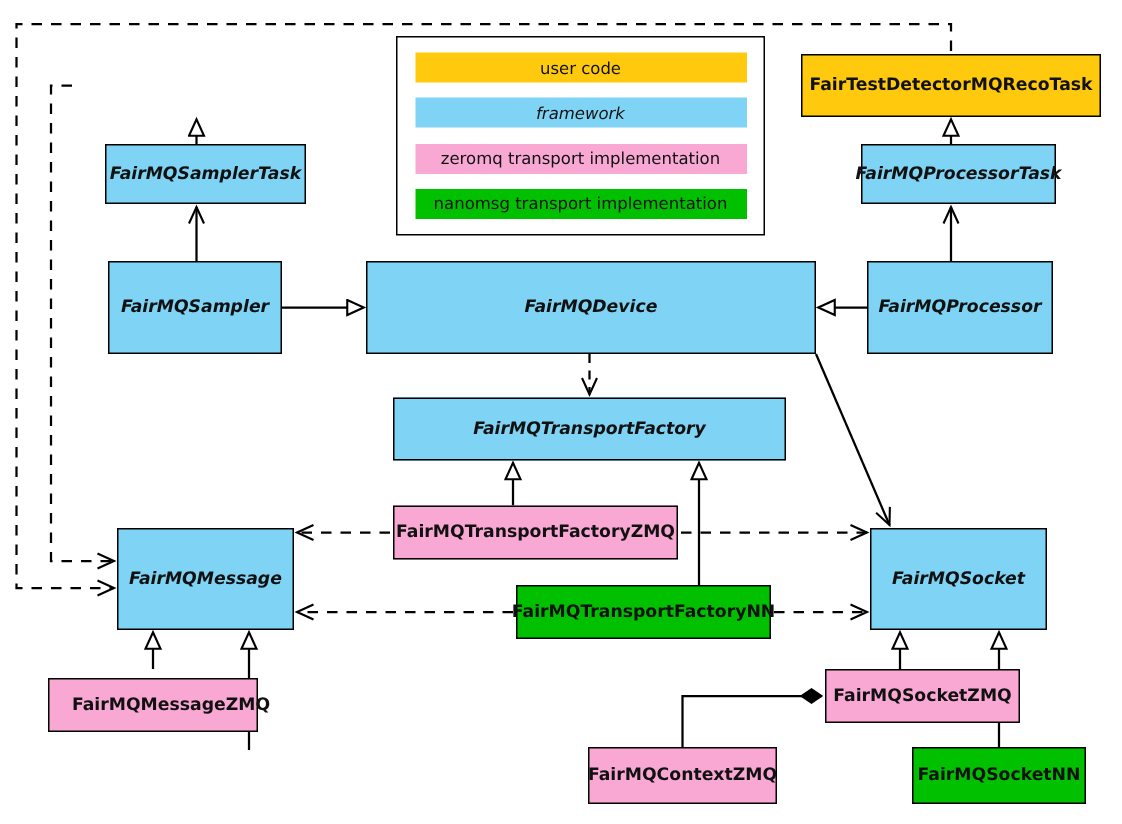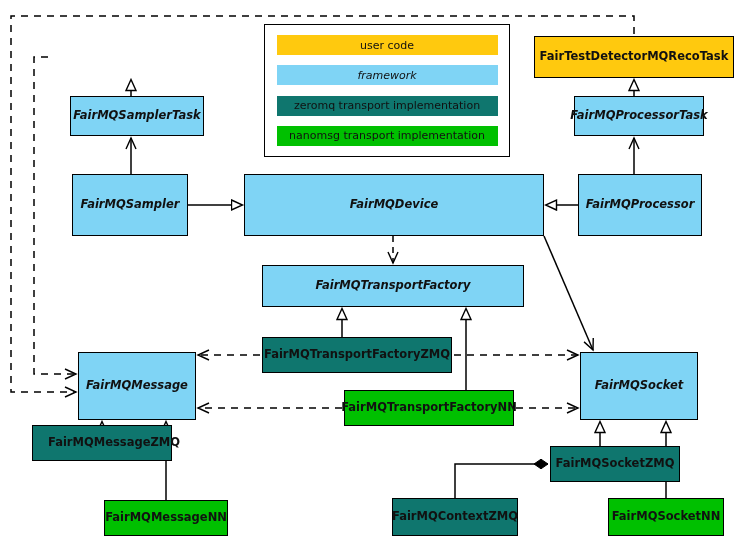"zeromq transport implementation" .c-zmq { background: #0f766e -> #f9a8d4 }
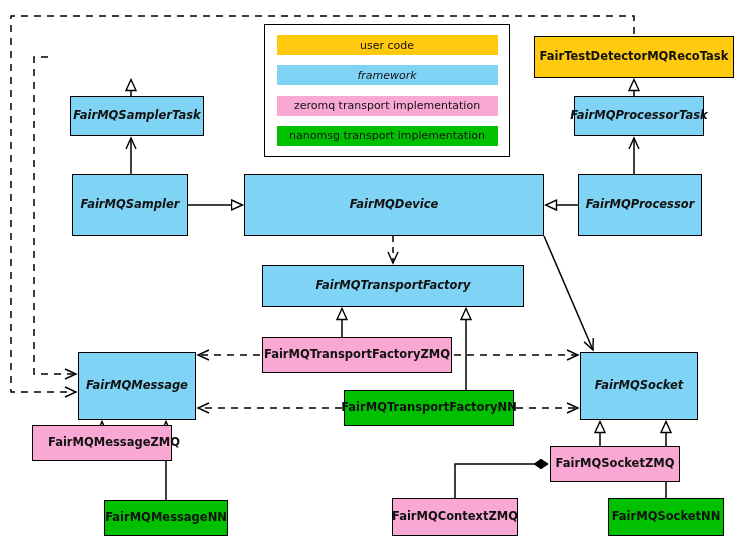"FairMQMessageZMQ" div.node { top: 425px -> 452px }
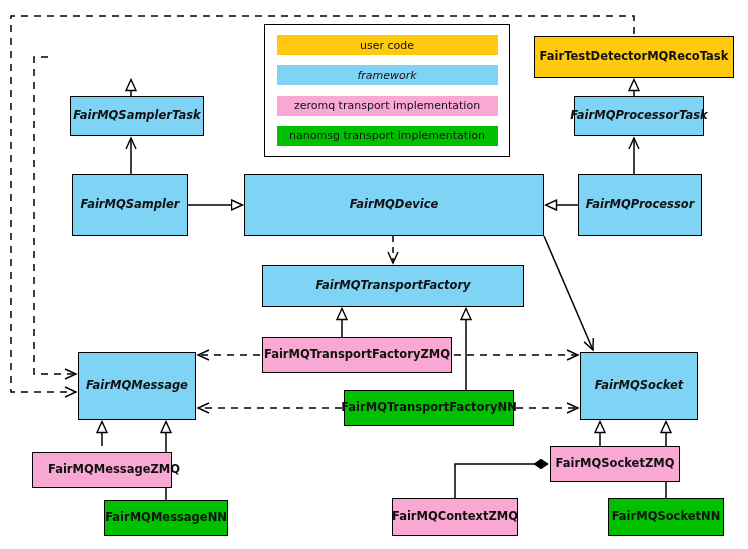"FairMQMessageNN" div.node { html: <div>FairMQMessageNN</div> -> none }
